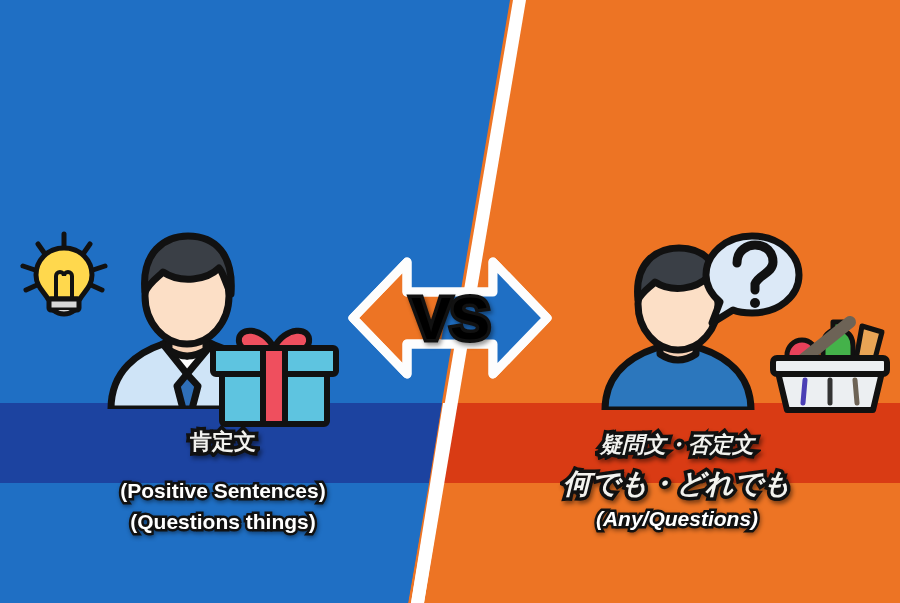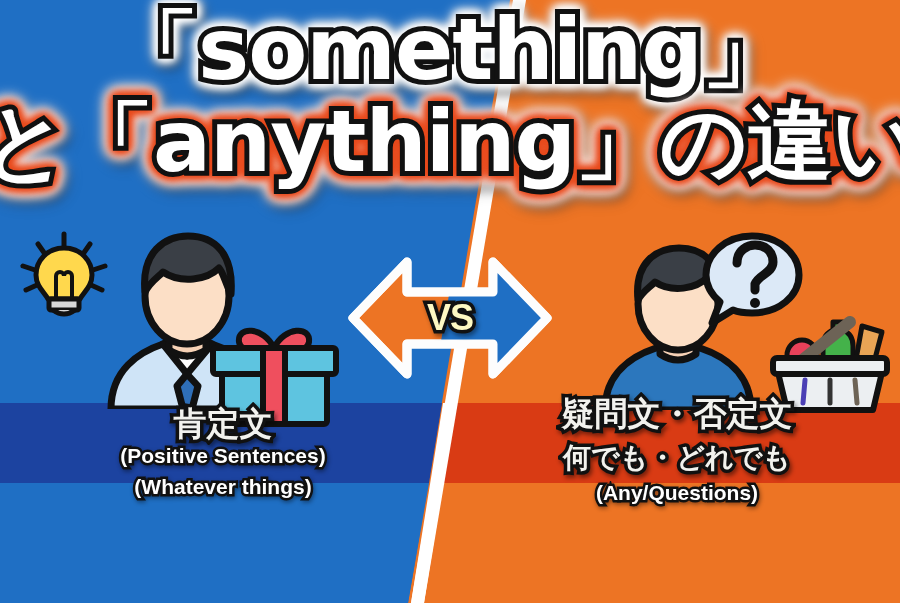"「something」" div { html: <div> <div>「something」</div> <div>と「anything」の違い</div> </div> -> none }
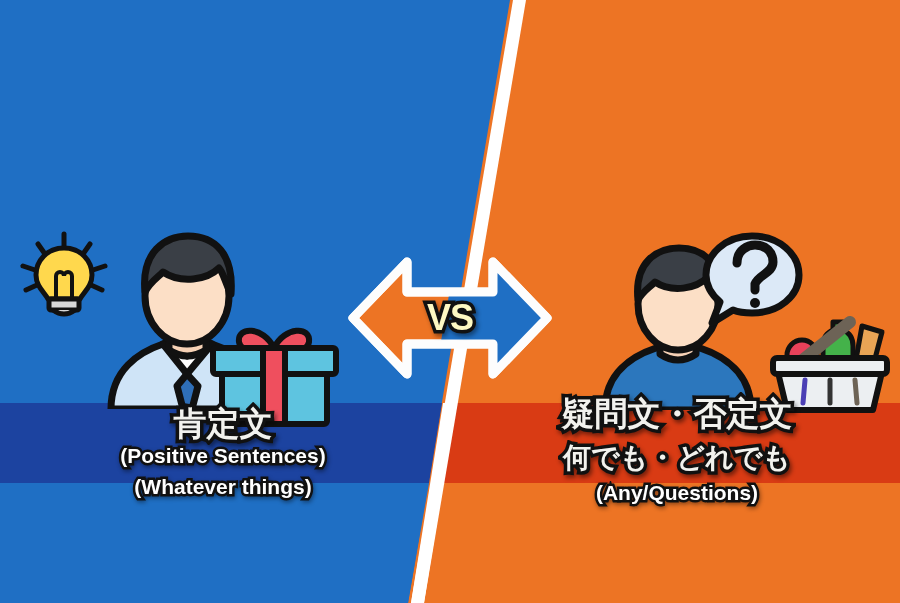"VS" #vs .vslabel { color: #fef9c3 -> #000000; font-size: 36px -> 60px }
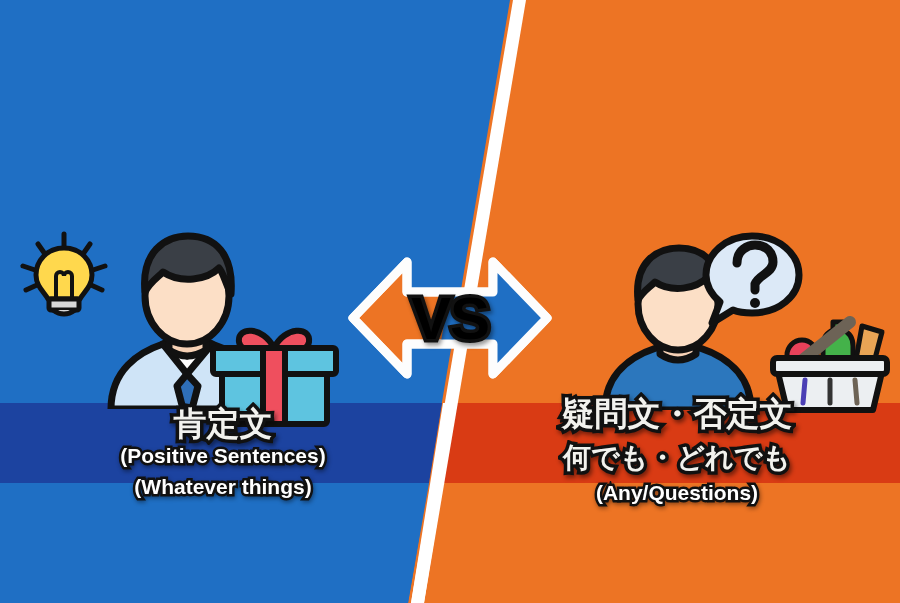"肯定文" .jp-a { font-size: 33px -> 22px; margin-top: 4px -> 28px }
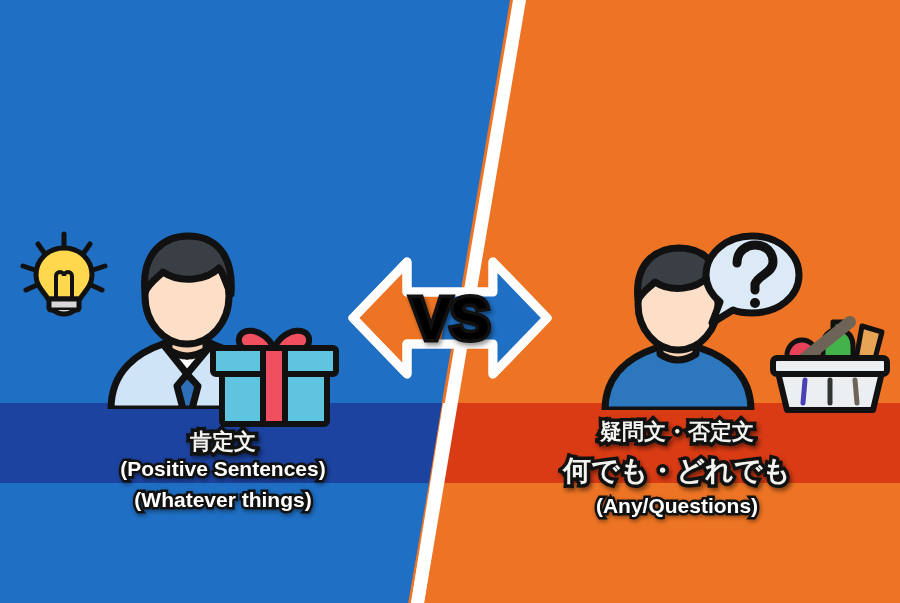"疑問文・否定文" #labels-right { font-style: none -> italic; top: 393px -> 406px }
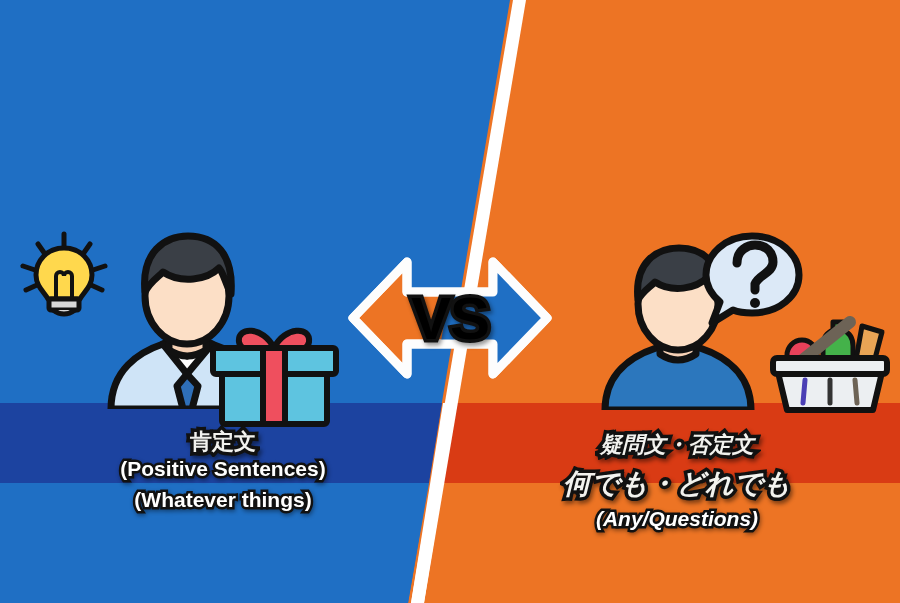"(Positive Sentences)" .en-a { margin-top: 5px -> 27px }
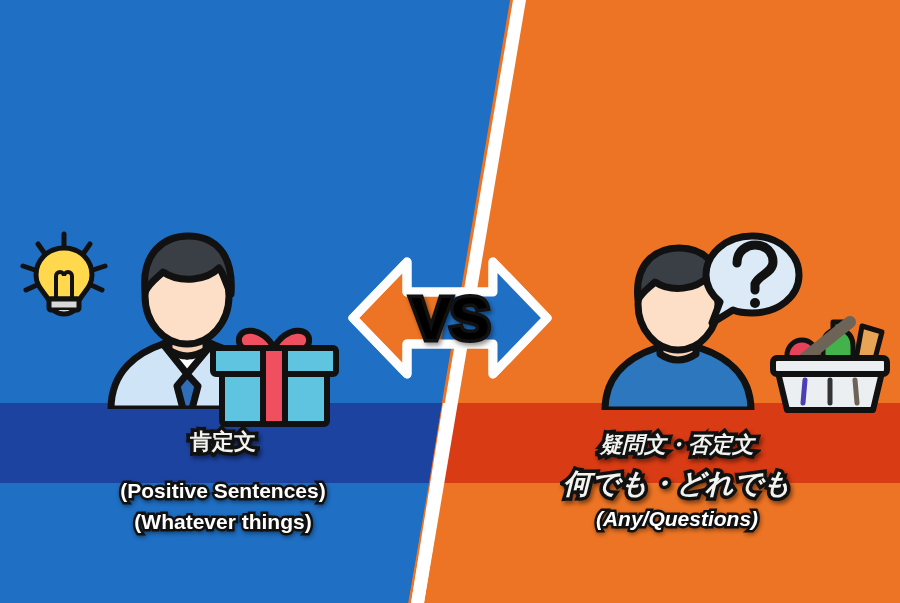"(Whatever things)" div.en { text: Whatever -> Questions }
